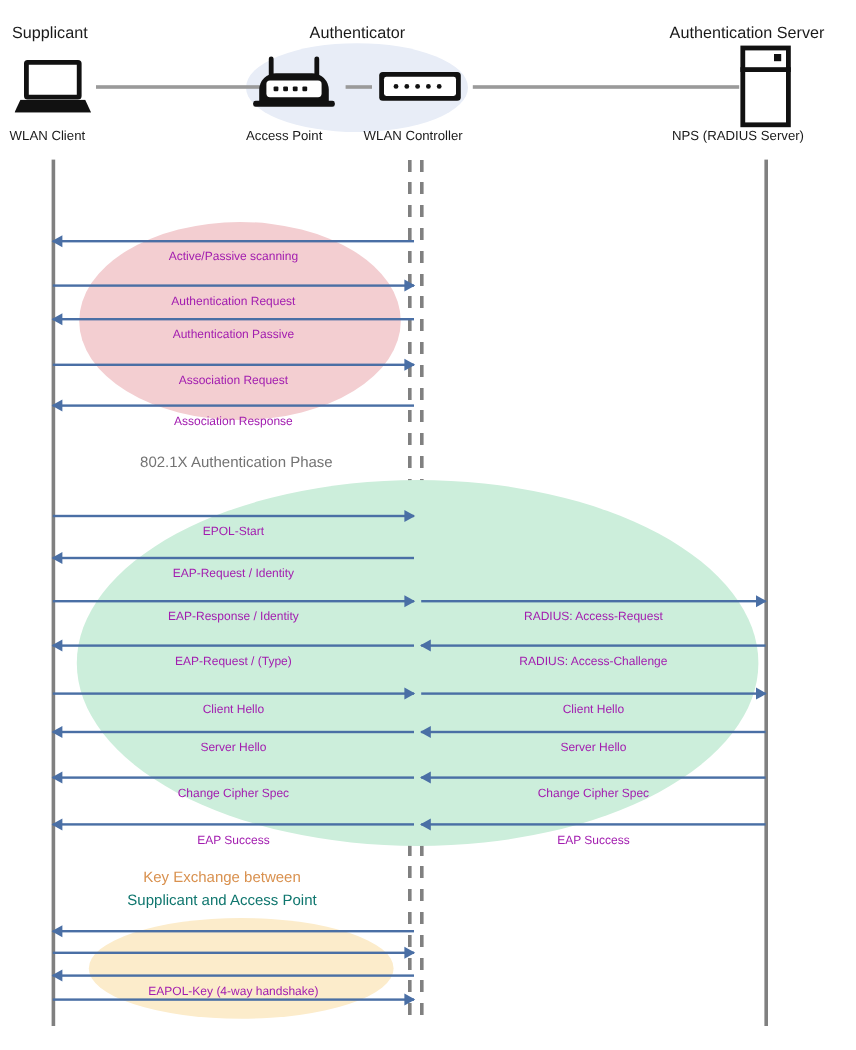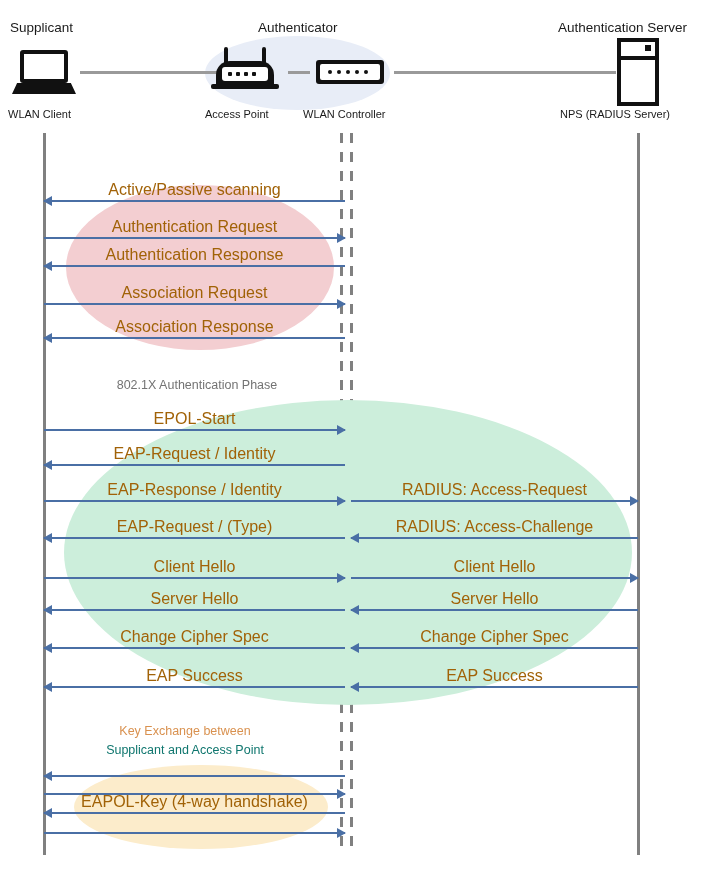"Active/Passive scanning" .msg-label { color: #a16207 -> #a21caf; font-size: 16px -> 10px; margin-top: none -> 28px }
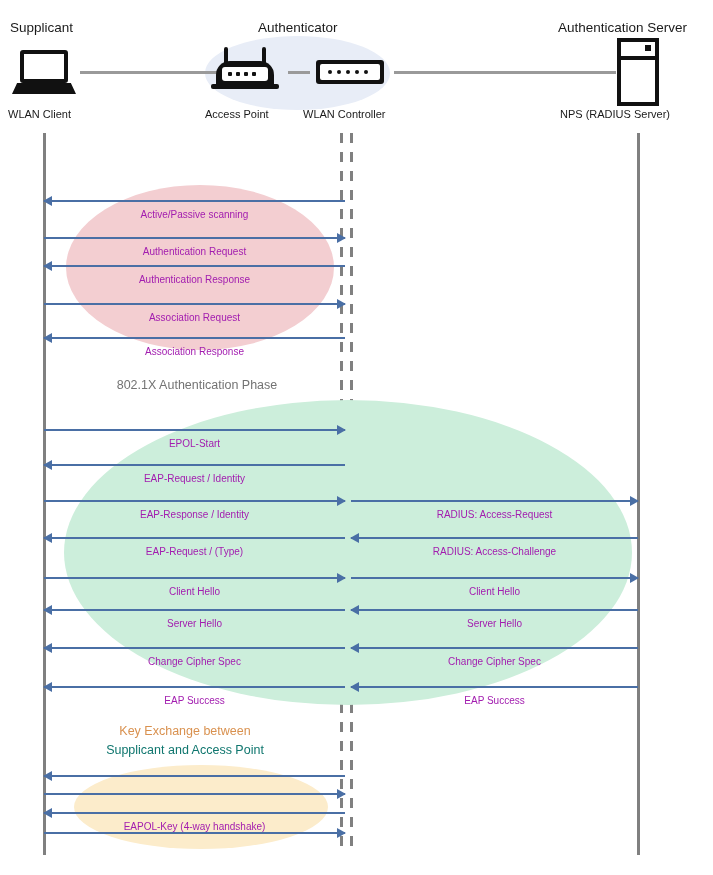"Authentication Response" div.msg-label { text: Response -> Passive }
